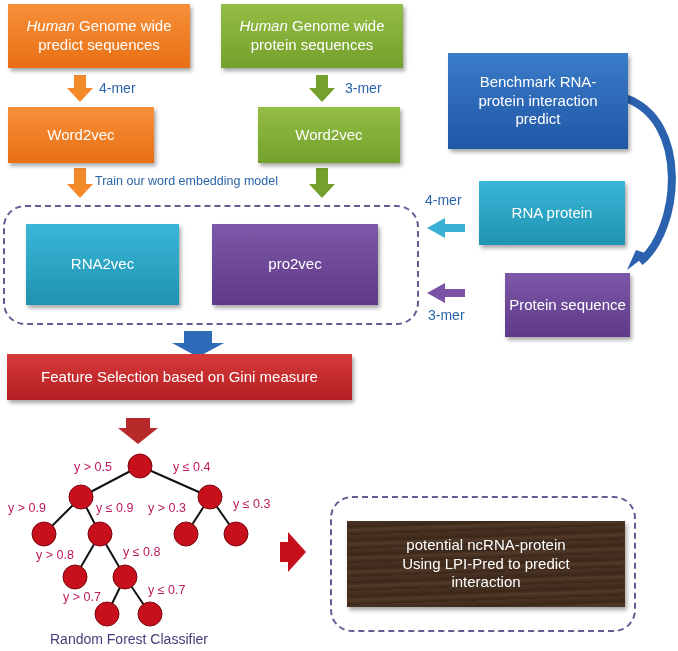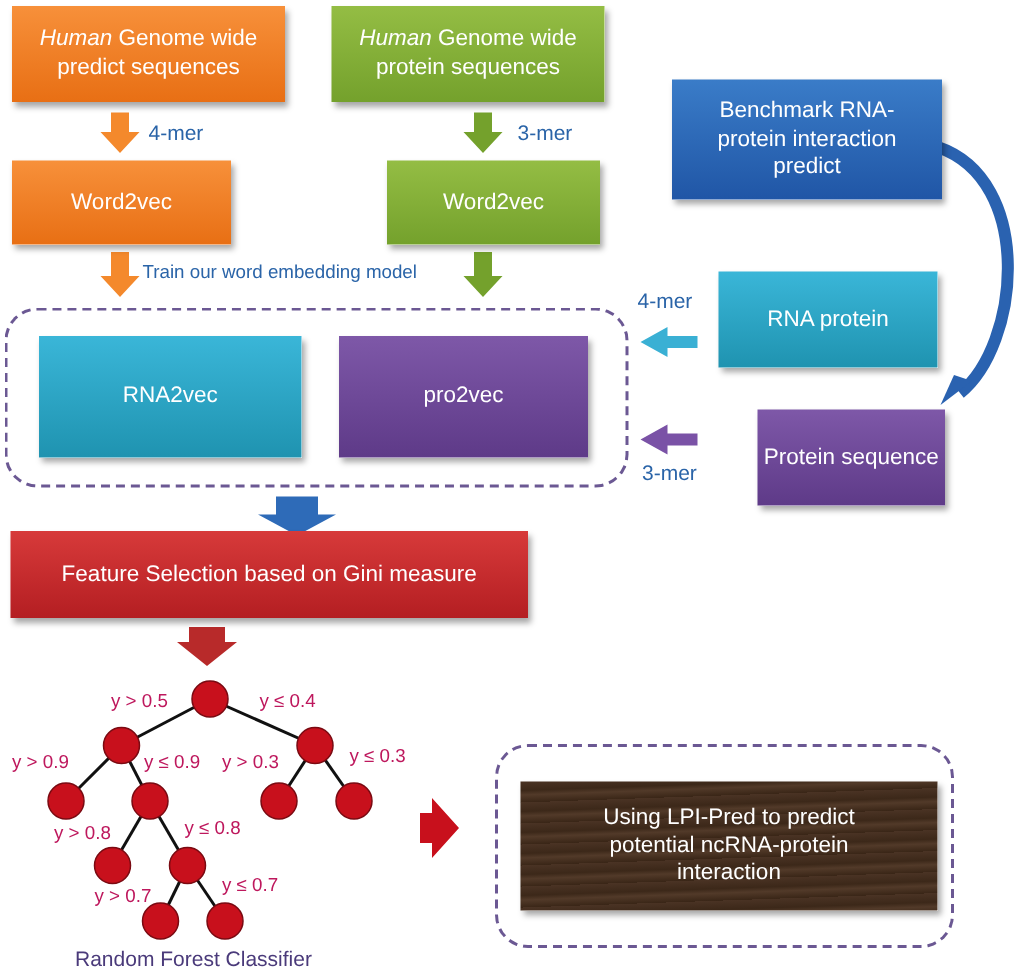"Benchmark RNA-" div.box { height: 80px -> 96px }
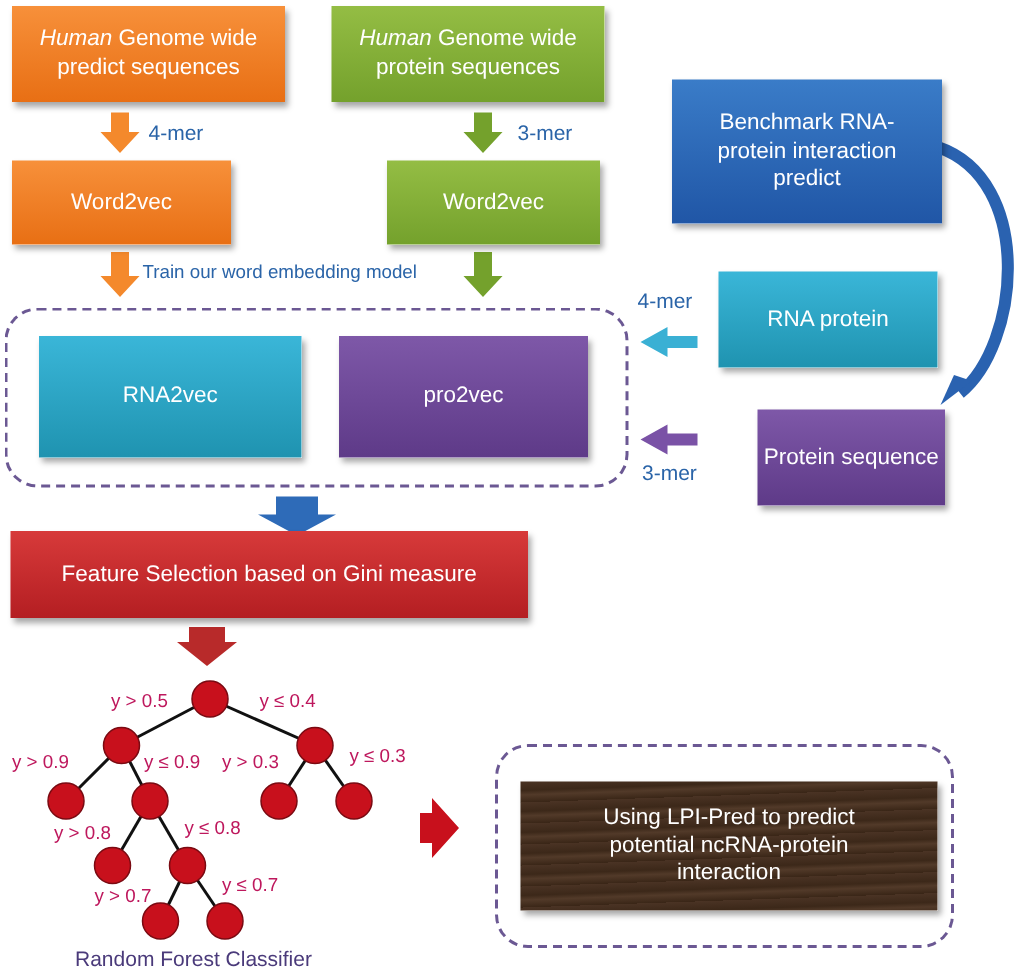"RNA2vec" div.box { width: 175px -> 153px }
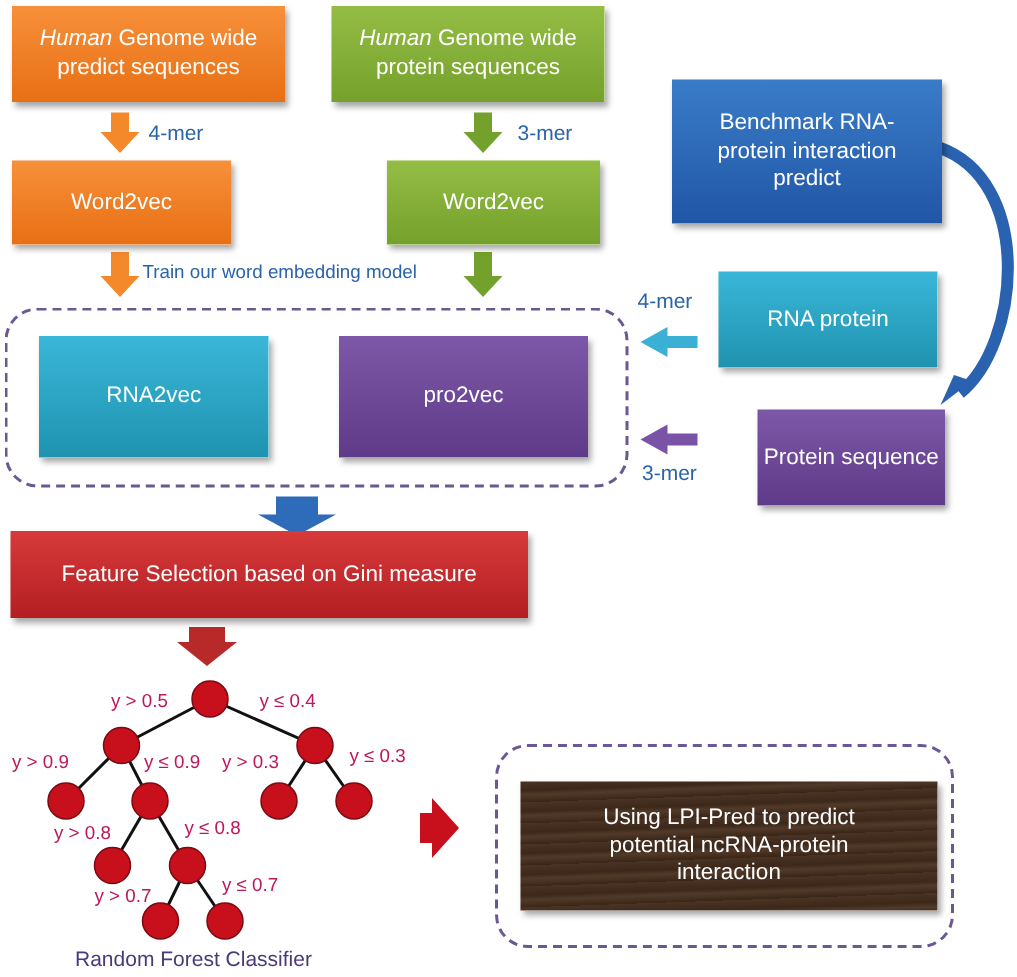"pro2vec" div.box { left: 226px -> 212px }
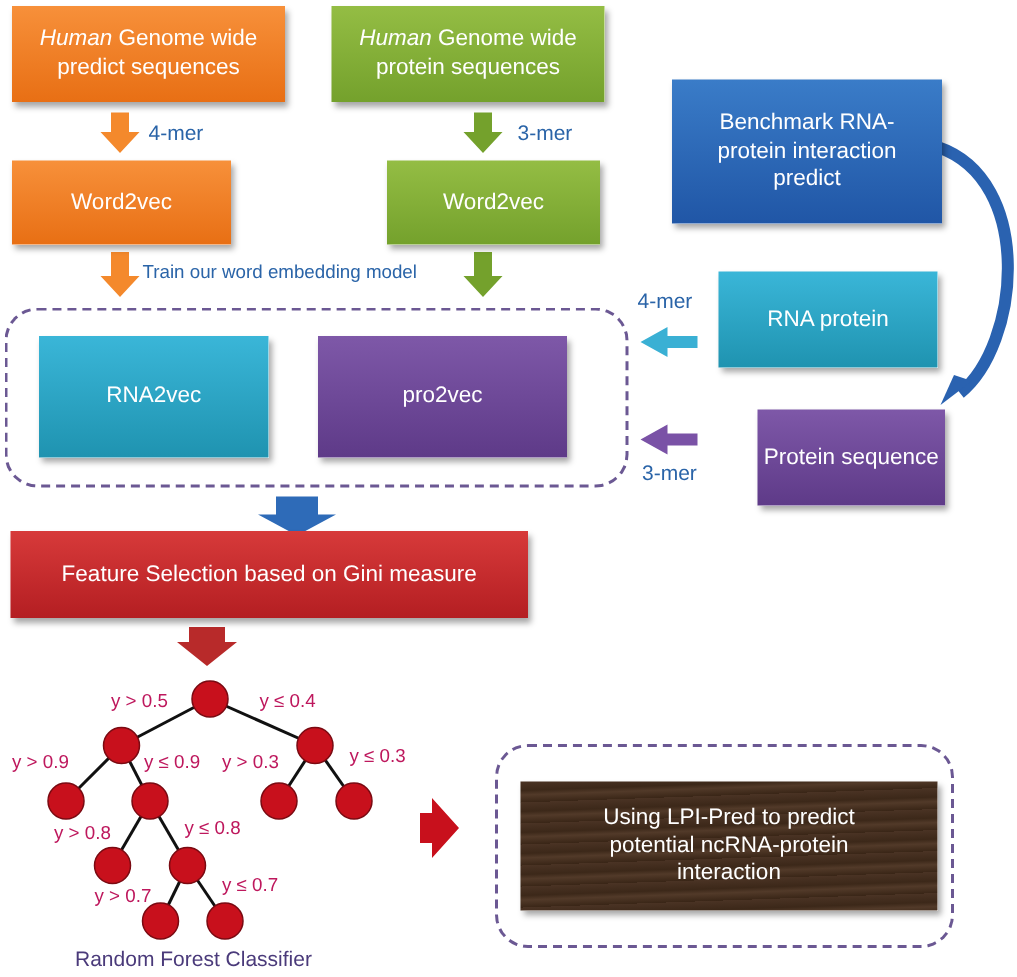"Feature Selection based on Gini" div.box { height: 58px -> 46px }
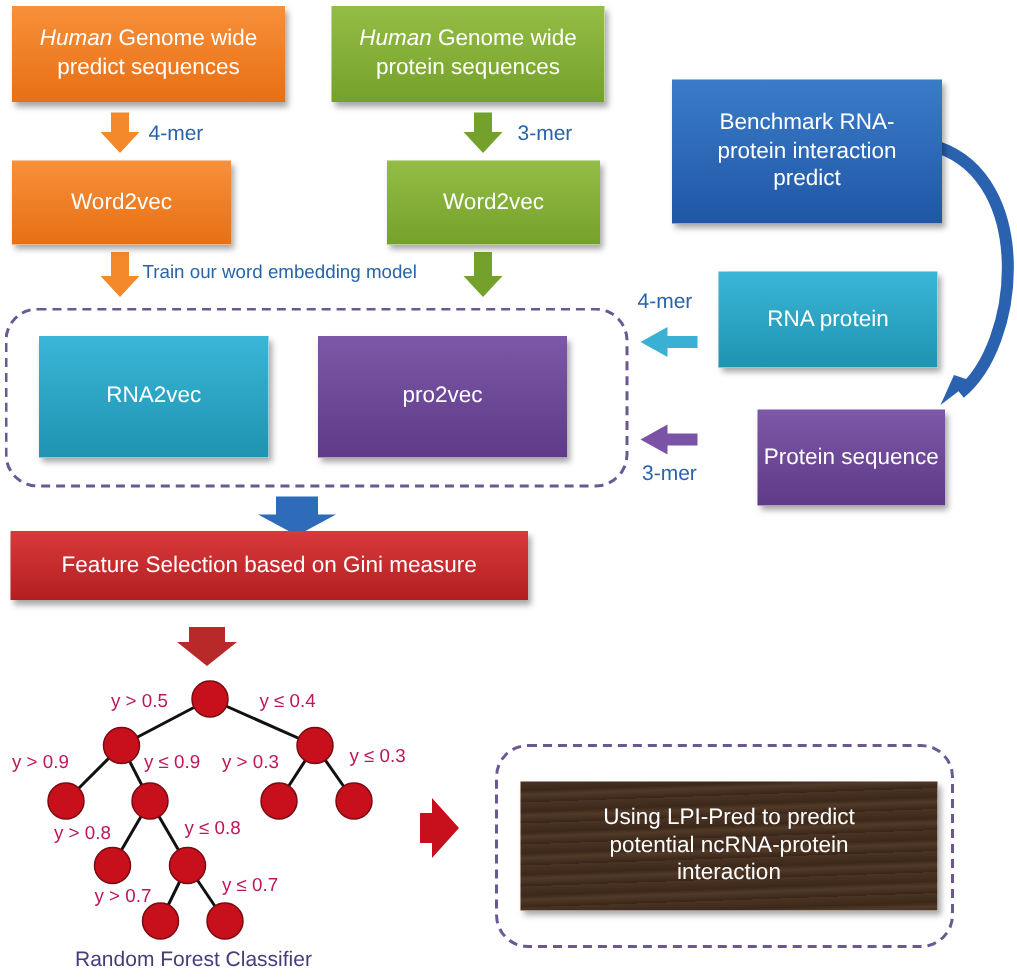"Using LPI-Pred to predict" div { order: before "potential ncRNA-protein" -> after "potential ncRNA-protein" }
